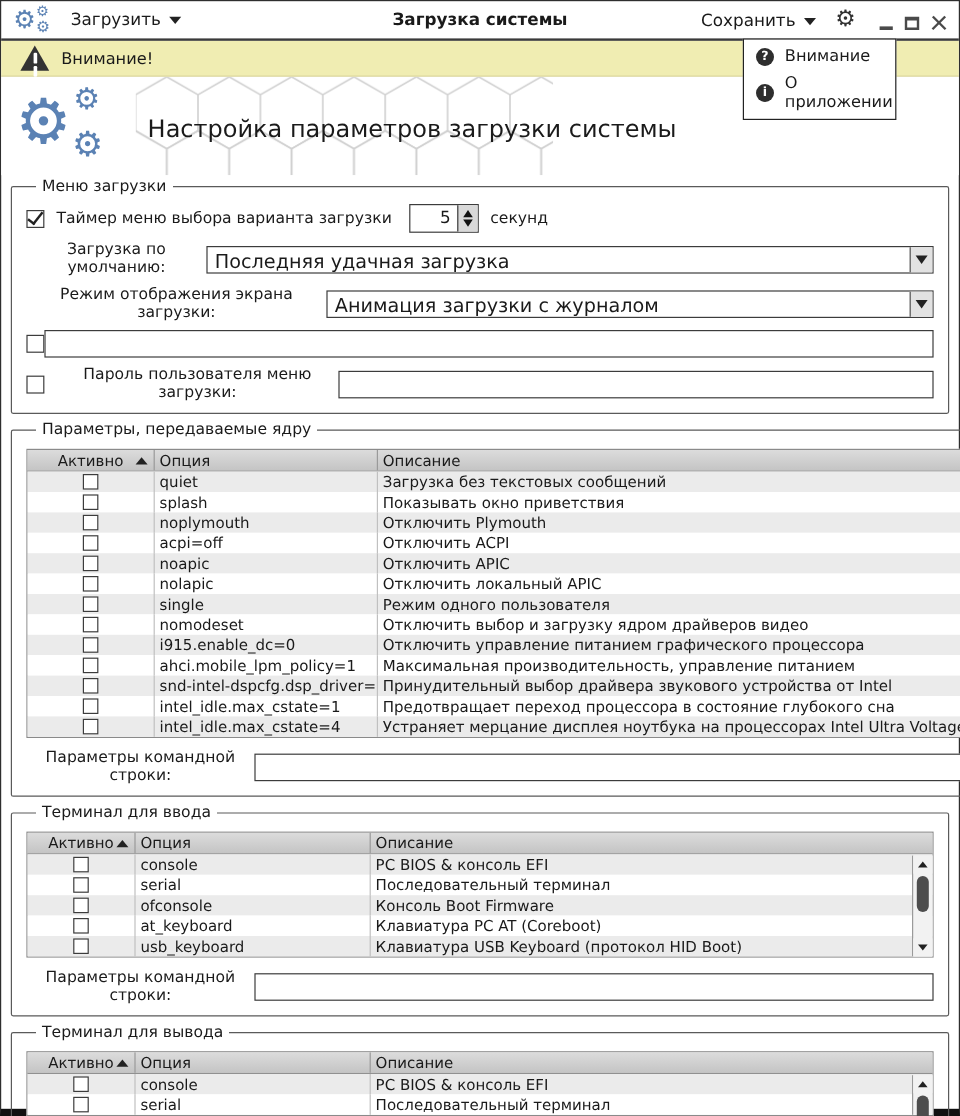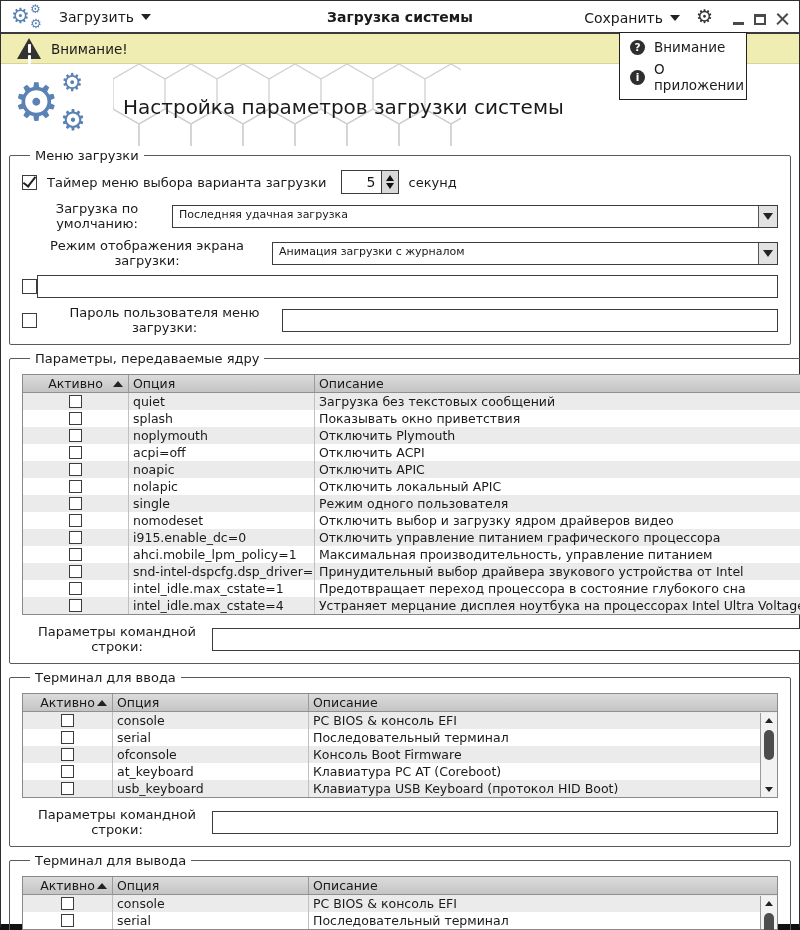"Последняя удачная загрузка" .combo-val { font-size: 11px -> 16px }
